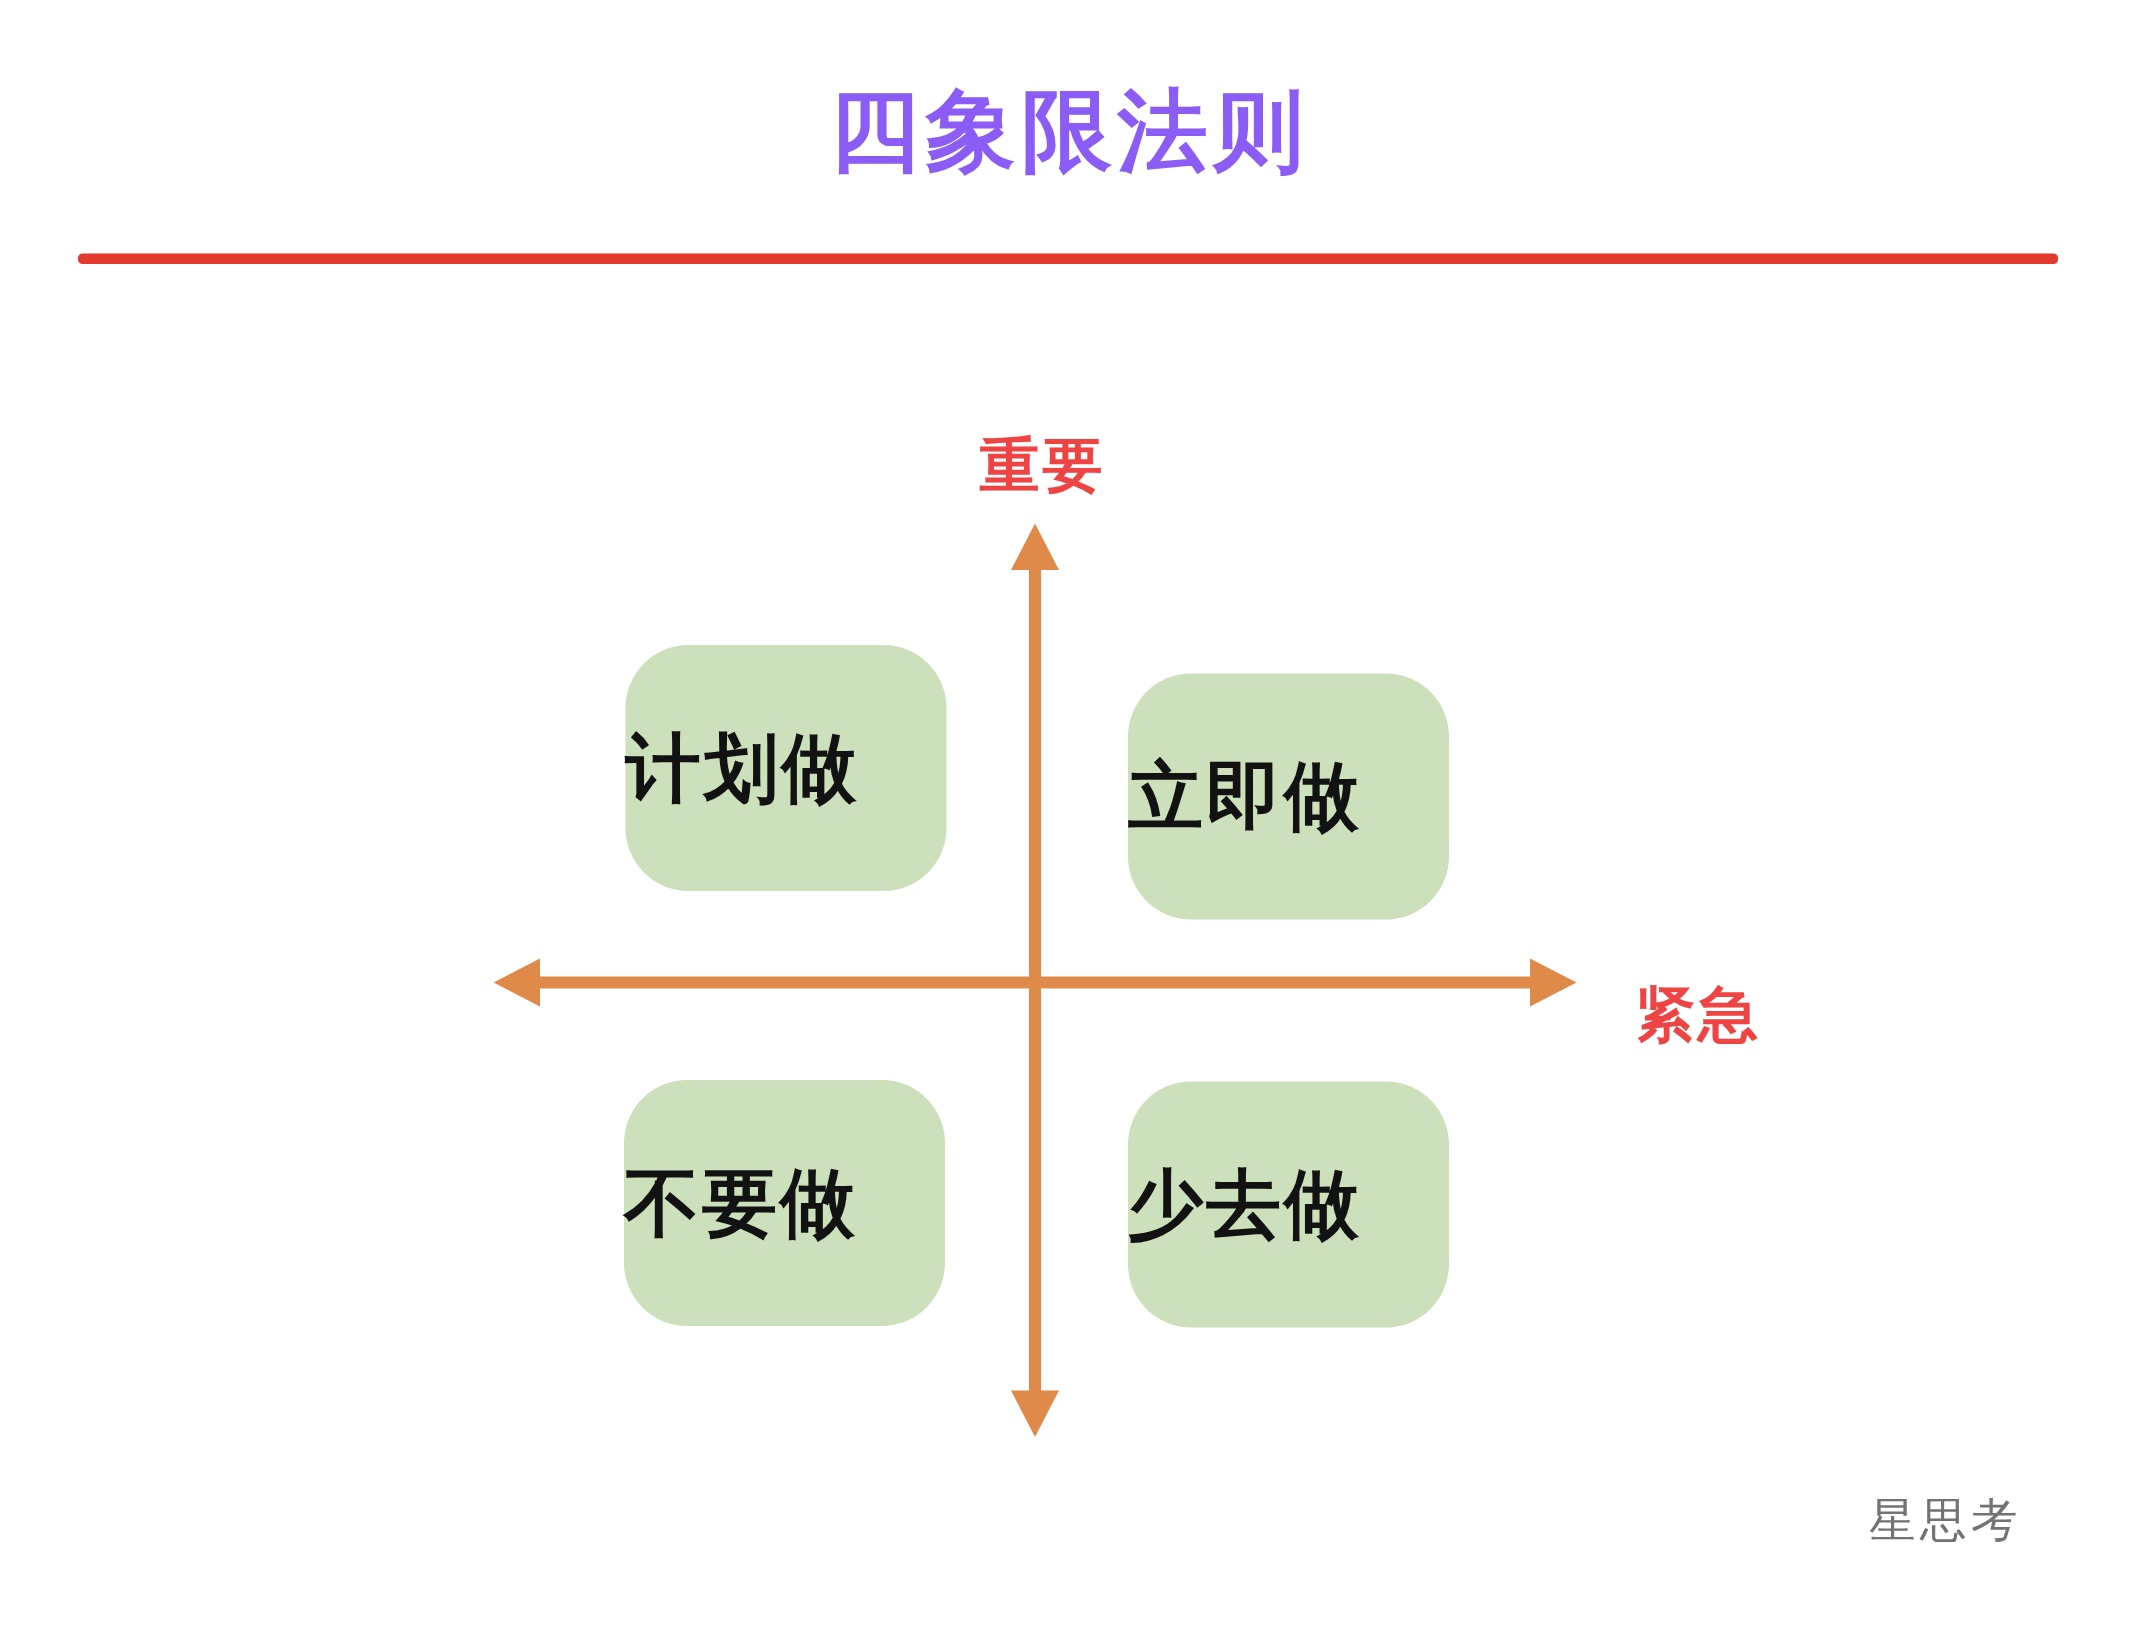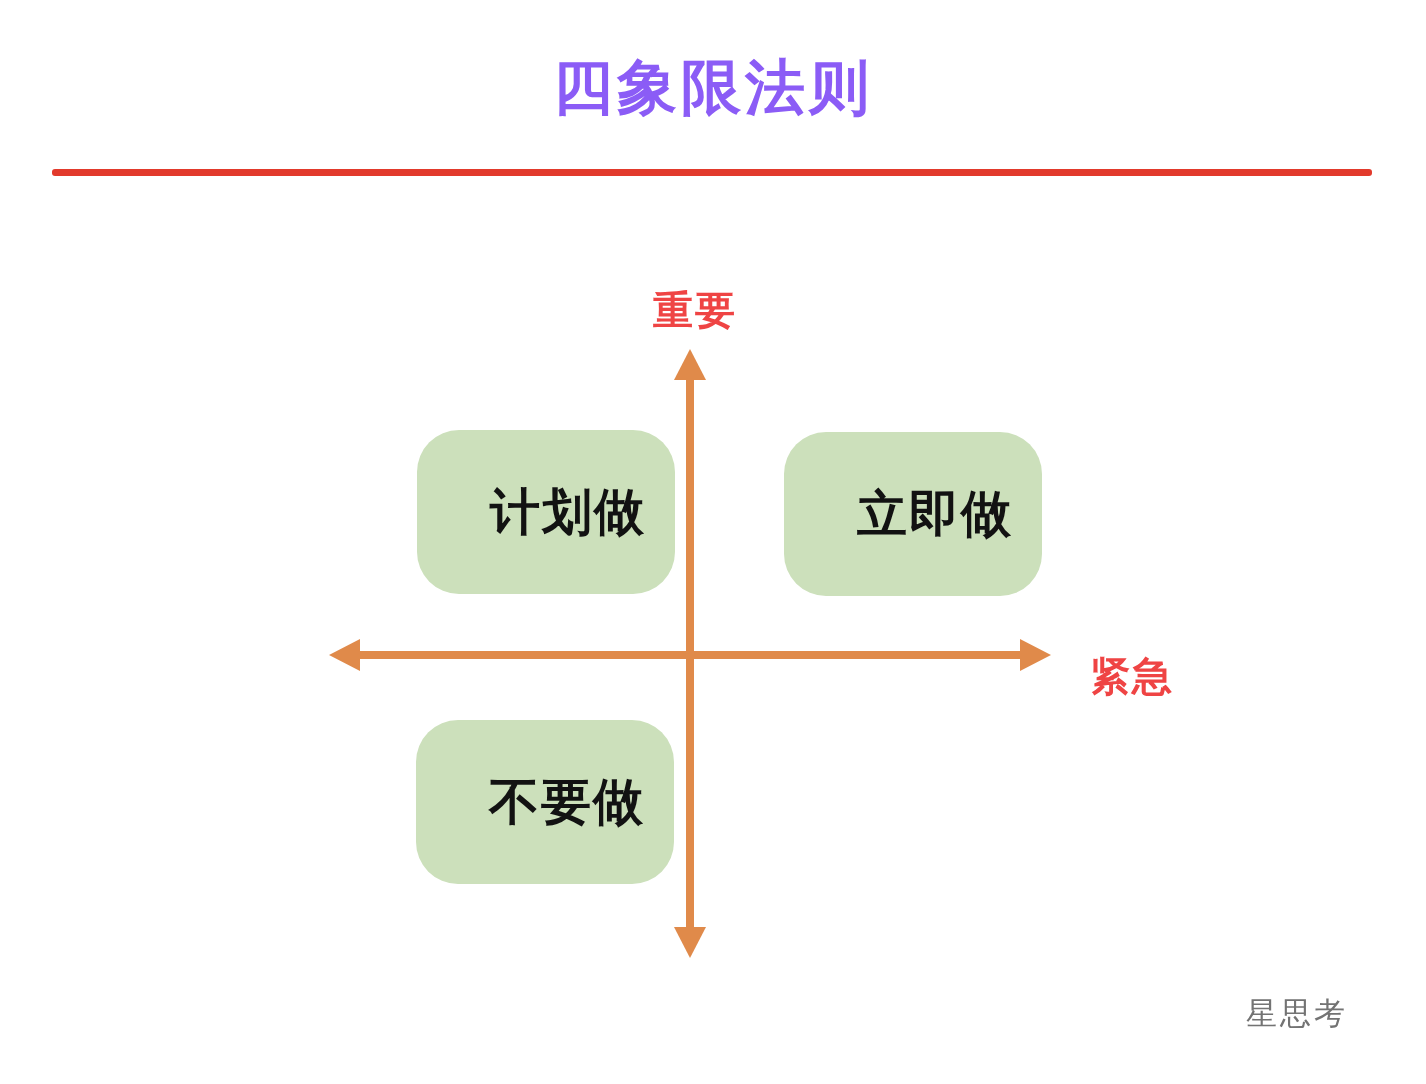"计划做" .quadrant { justify-content: center -> none; padding-left: 44px -> none }
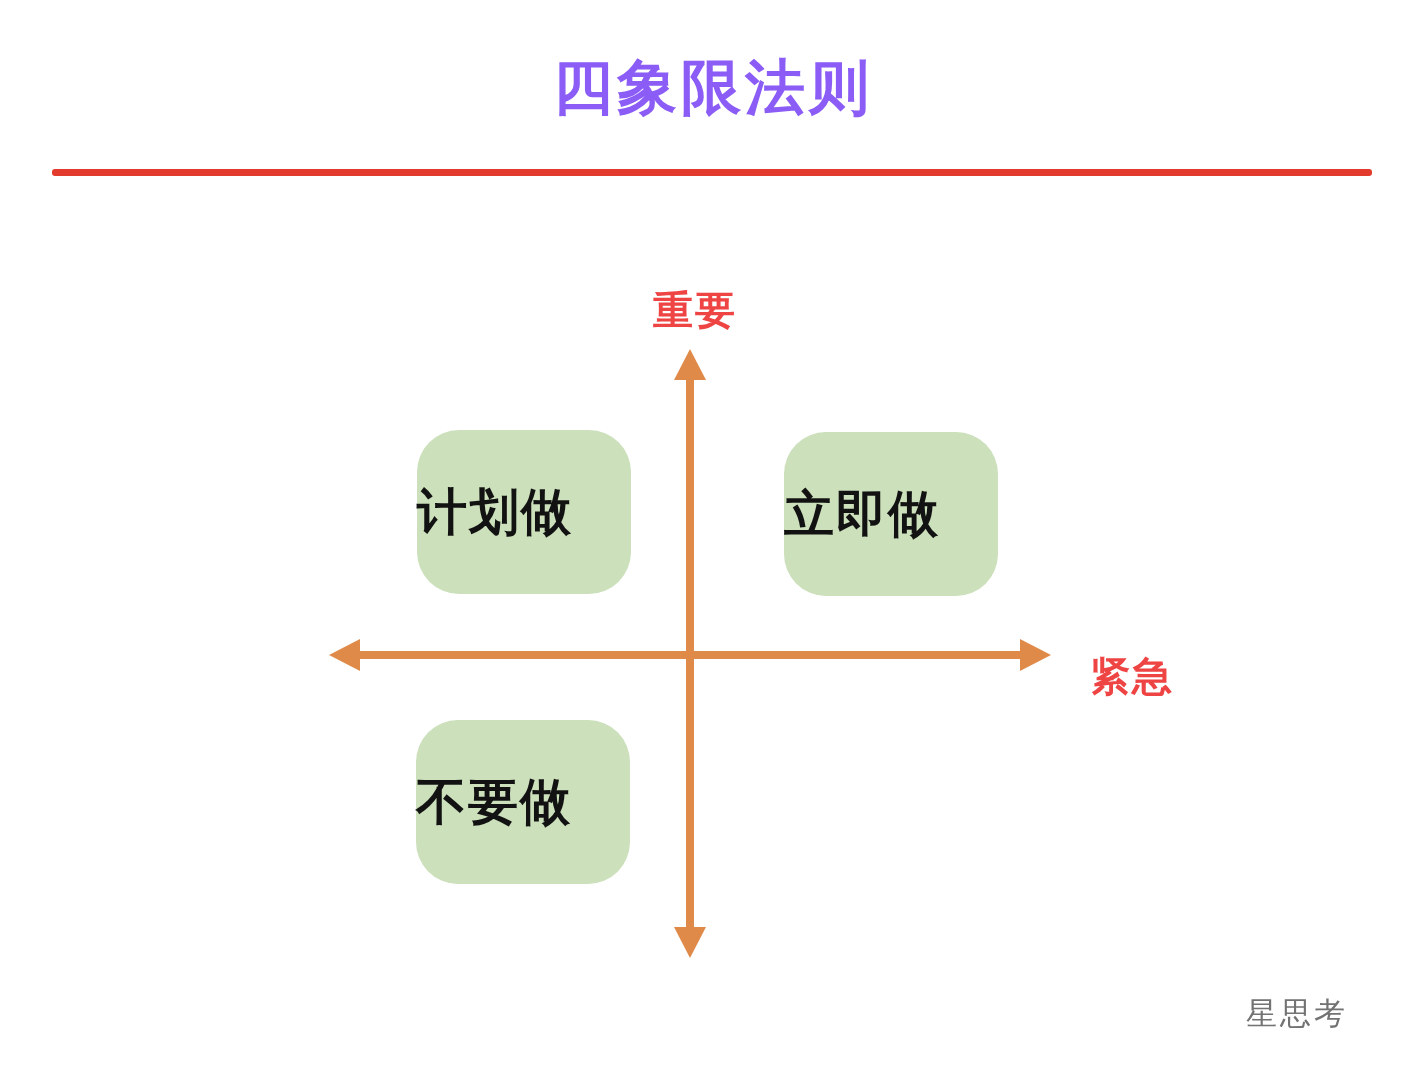"立即做" .quadrant.q-immediate { margin-left: 32px -> none; top: 432px -> 449px }
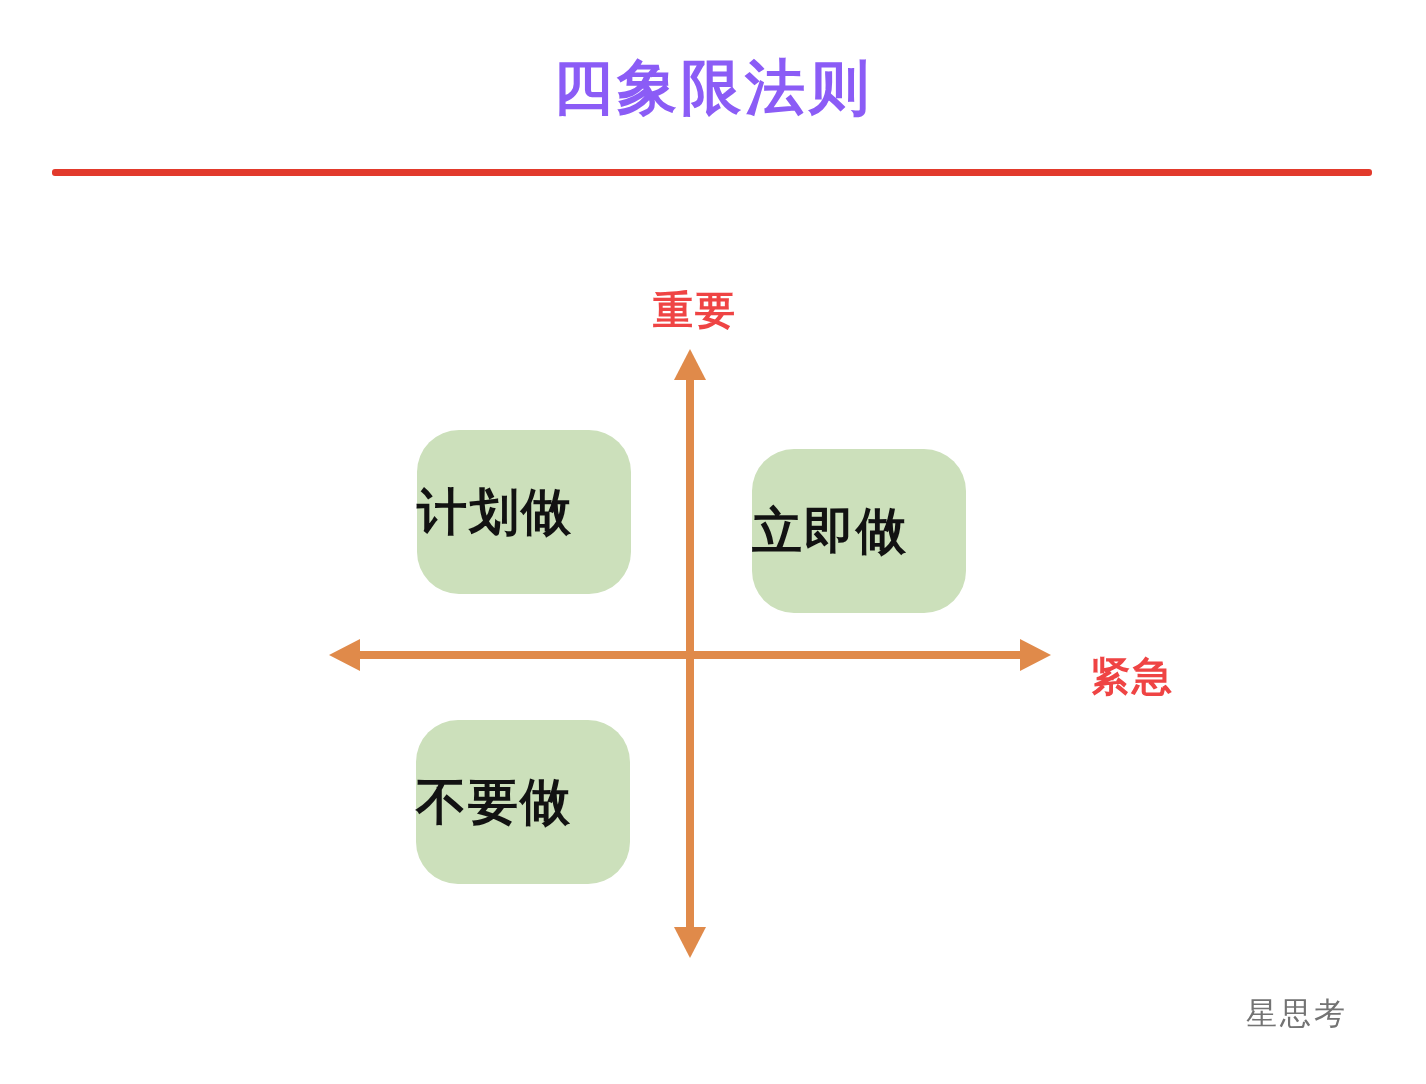"少去做" div.quadrant { html: none -> <div> <span>少去做</span> </div> }
